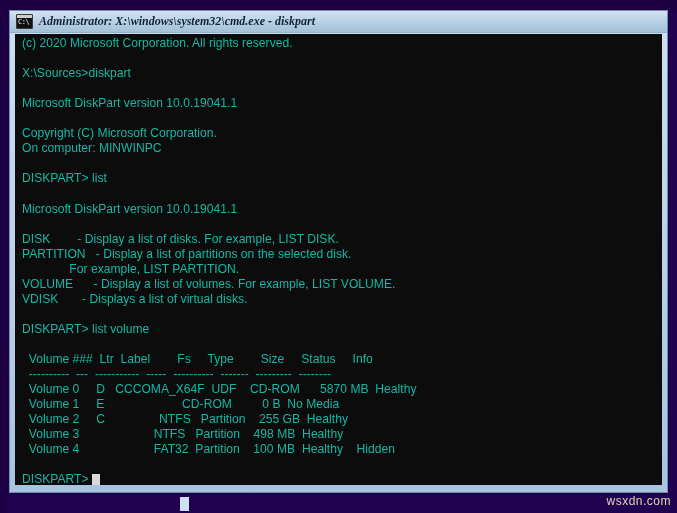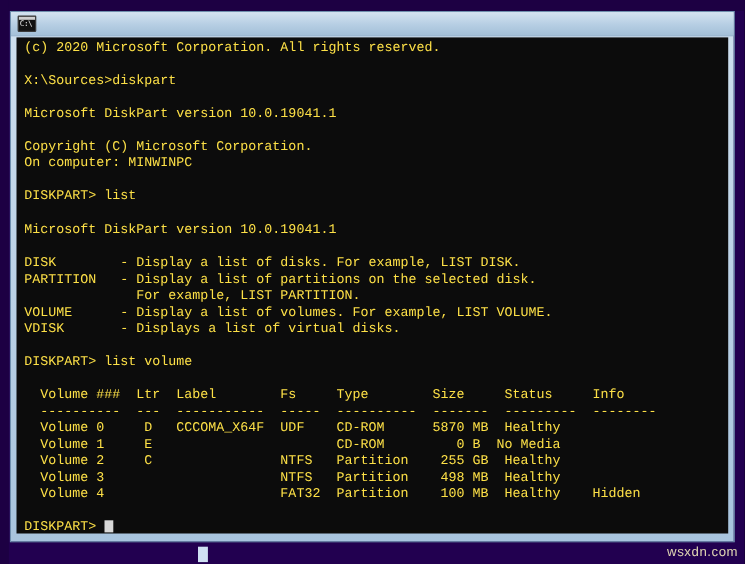"Administrator:" div { html: none -> <div>Administrator: X:\windows\system32\cmd.exe - diskpart</div> }
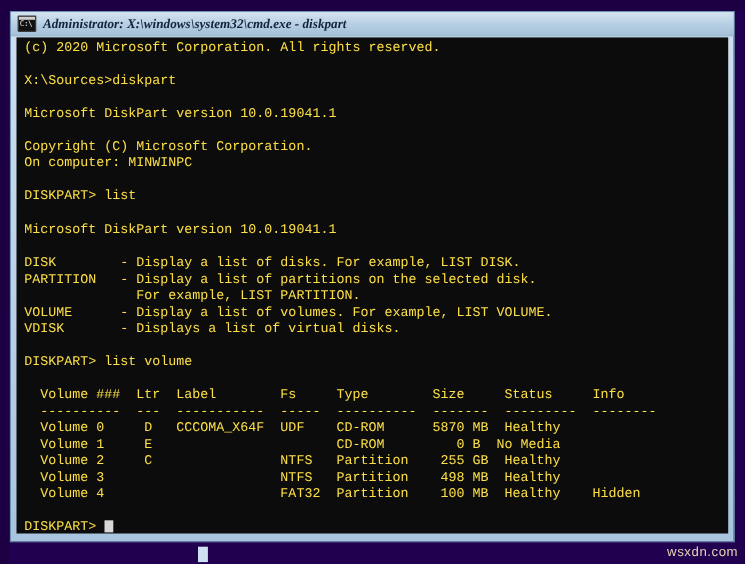"(c) 2020 Microsoft Corporation. All" #console-text { color: #fde047 -> #14b8a6; font-family: Liberation Mono, monospace -> Liberation Sans, sans-serif }
